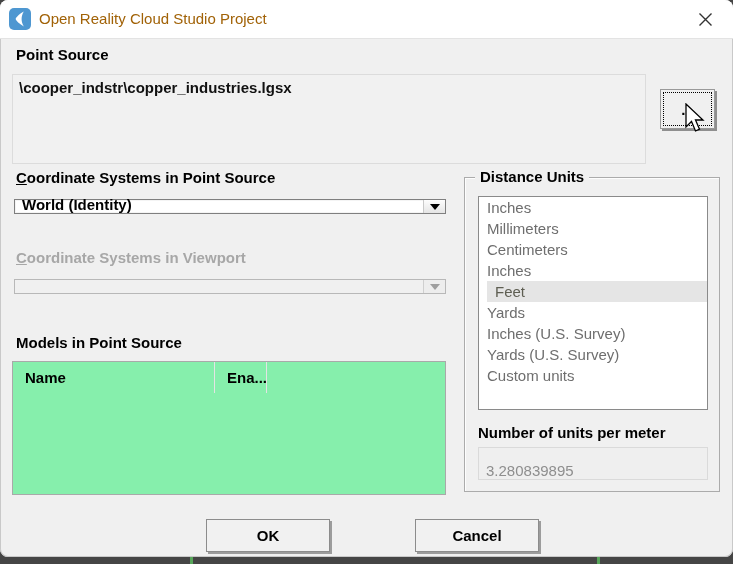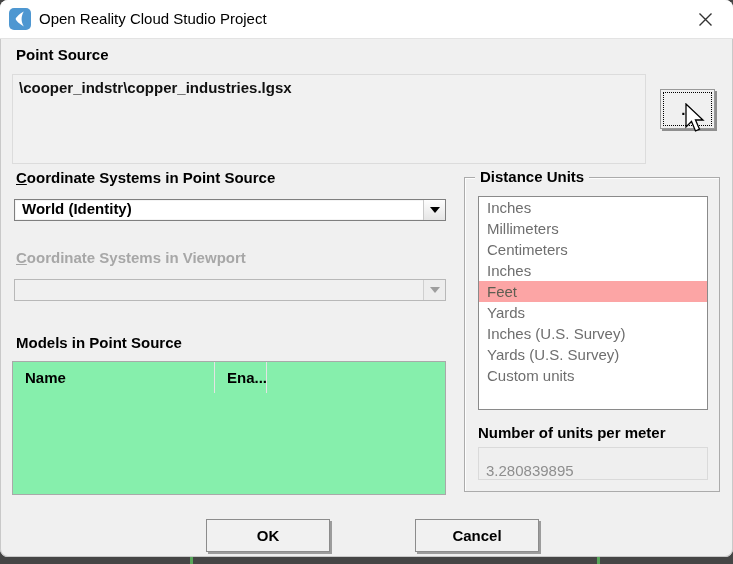"Open Reality Cloud Studio Project" .title-text { color: #000000 -> #a16207 }
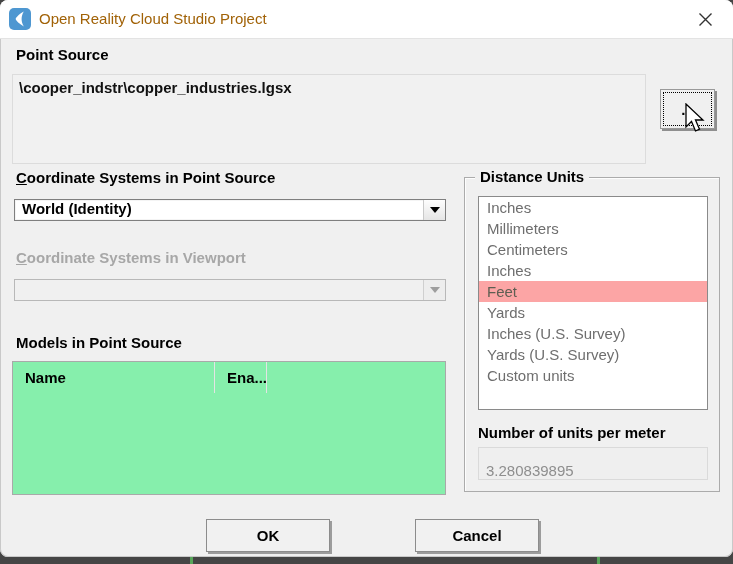"World (Identity)" .combo { align-items: flex-start -> flex-end; height: 22px -> 15px }
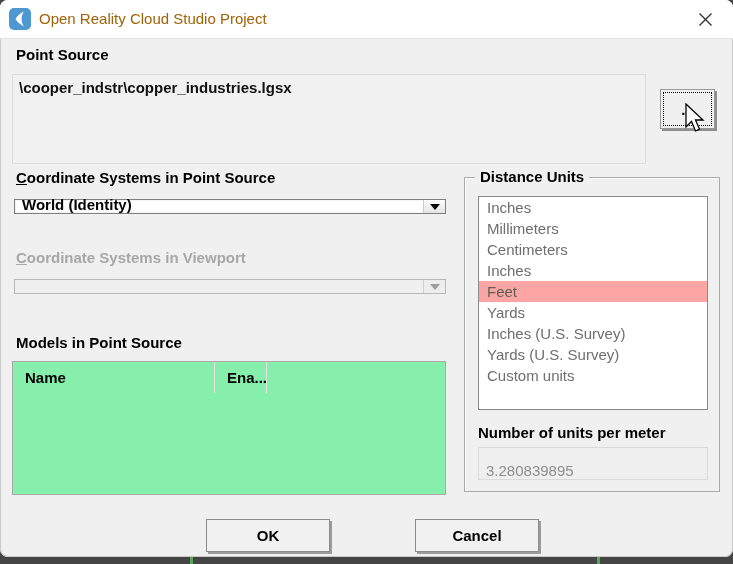"Feet" .unit-item.selected { background: #fca5a5 -> #e5e5e5; margin-left: none -> 8px }
